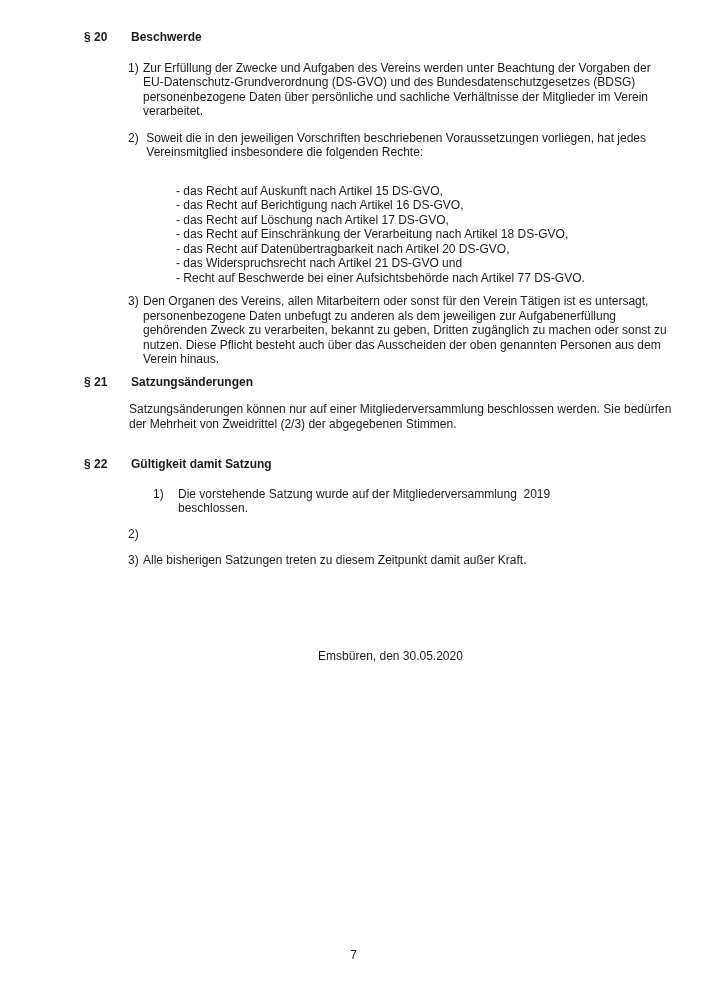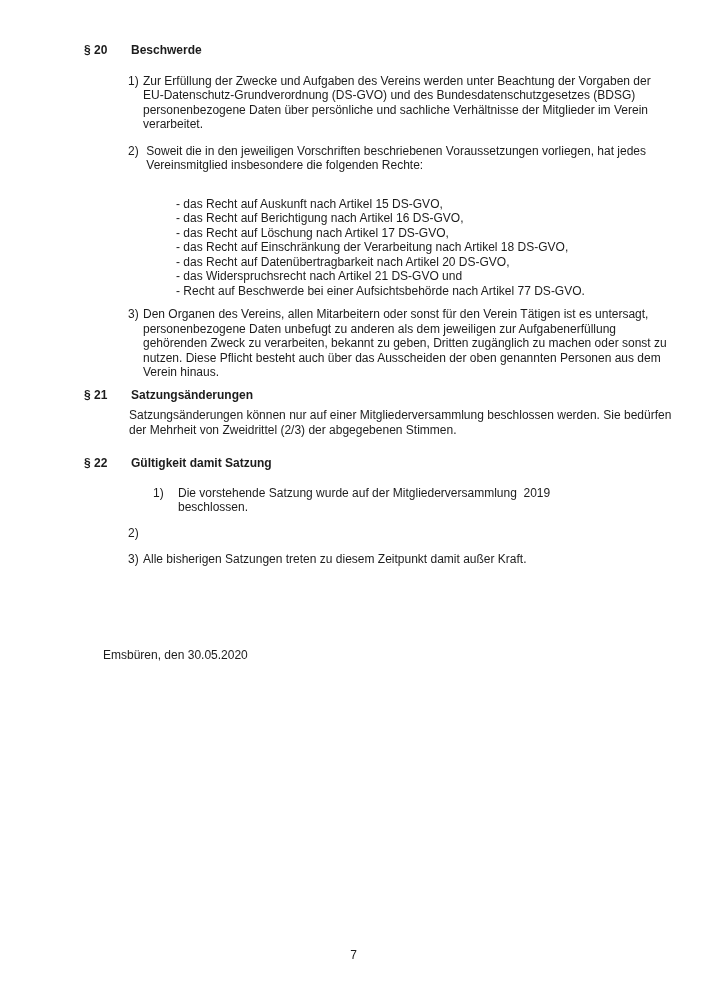"§ 20" .page { padding-top: 43px -> 30px }
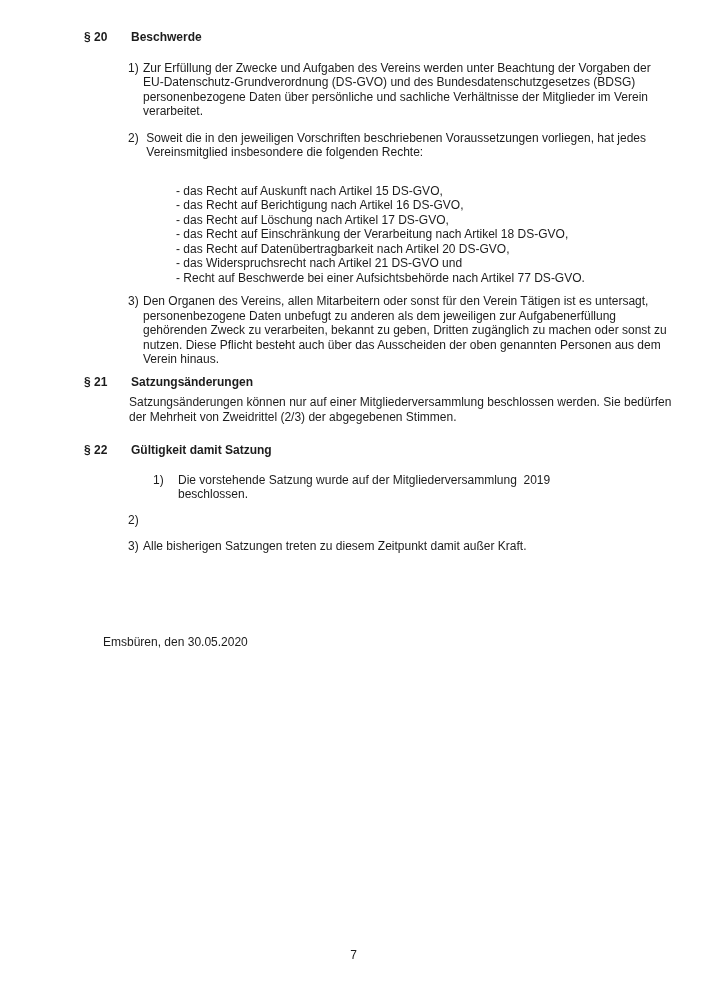"Satzungsänderungen können nur auf einer" div.para { margin-top: 6px -> 13px }
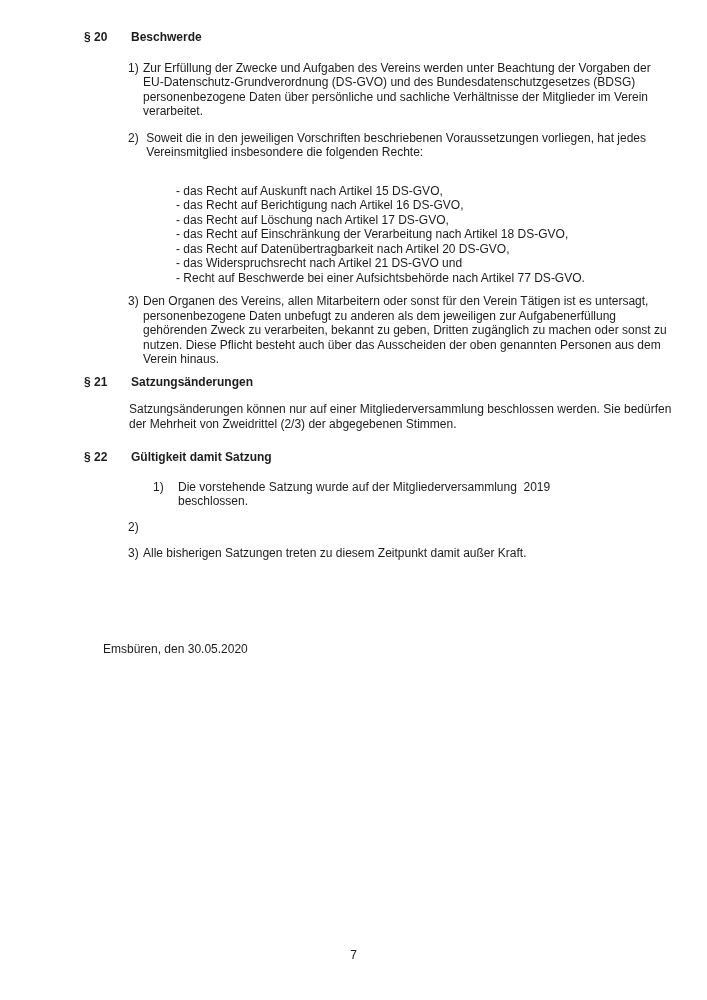"§ 22" div.sec-heading { margin-top: 19px -> 26px }
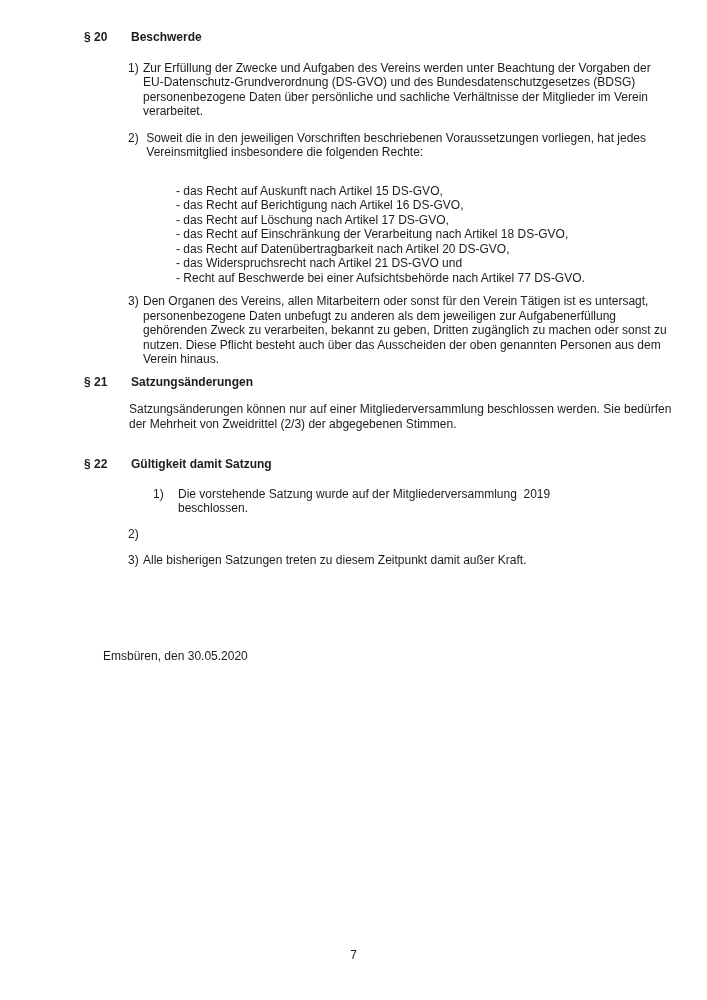"Emsbüren, den 30.05.2020" .closing { margin-left: 103px -> 74px; text-align: none -> center }
